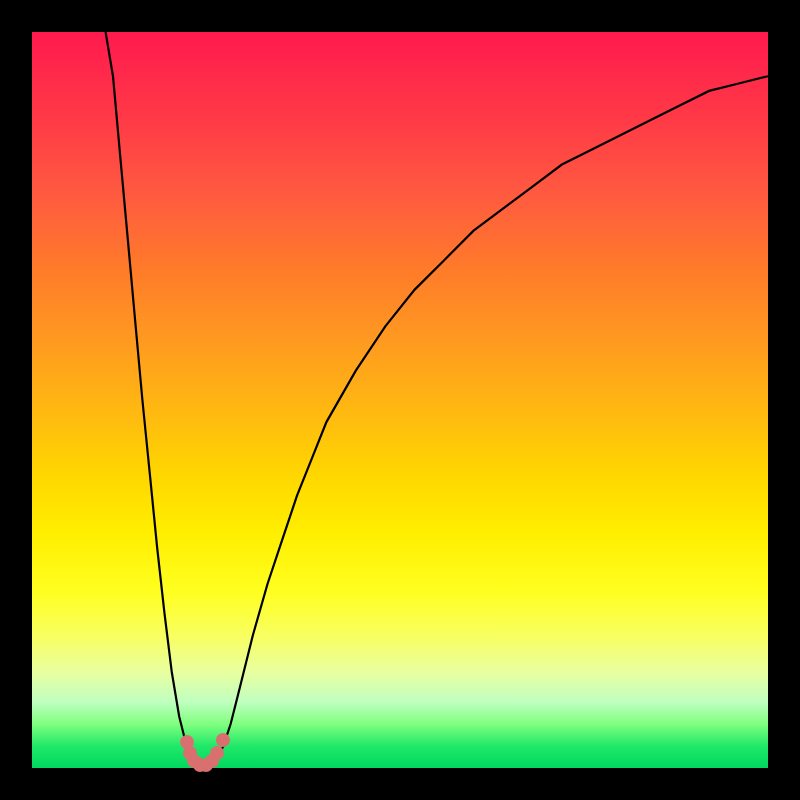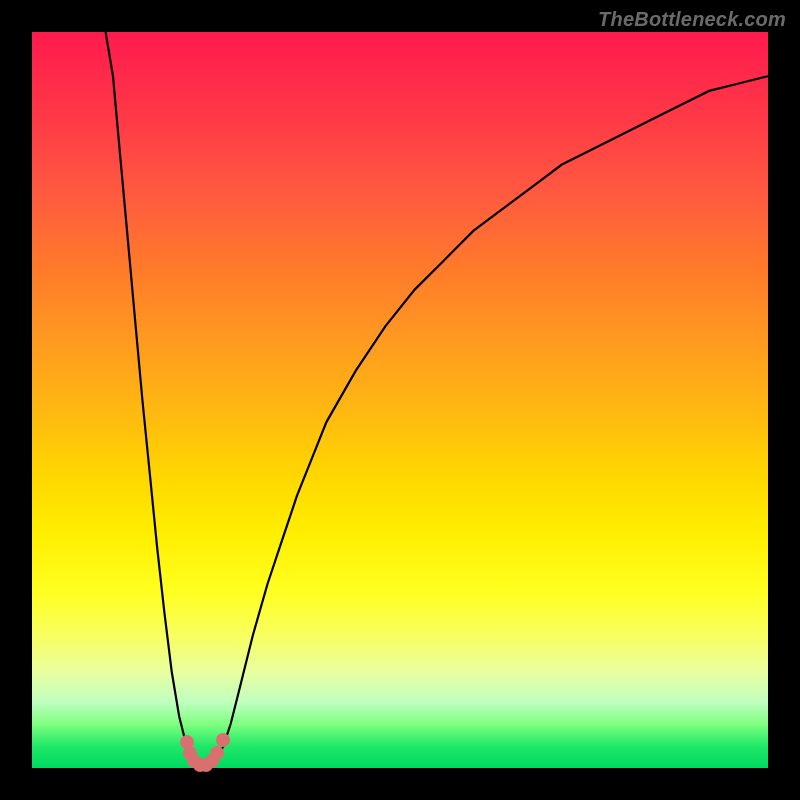"TheBottleneck.com" div.watermark { html: <div>TheBottleneck.com</div> -> none }
